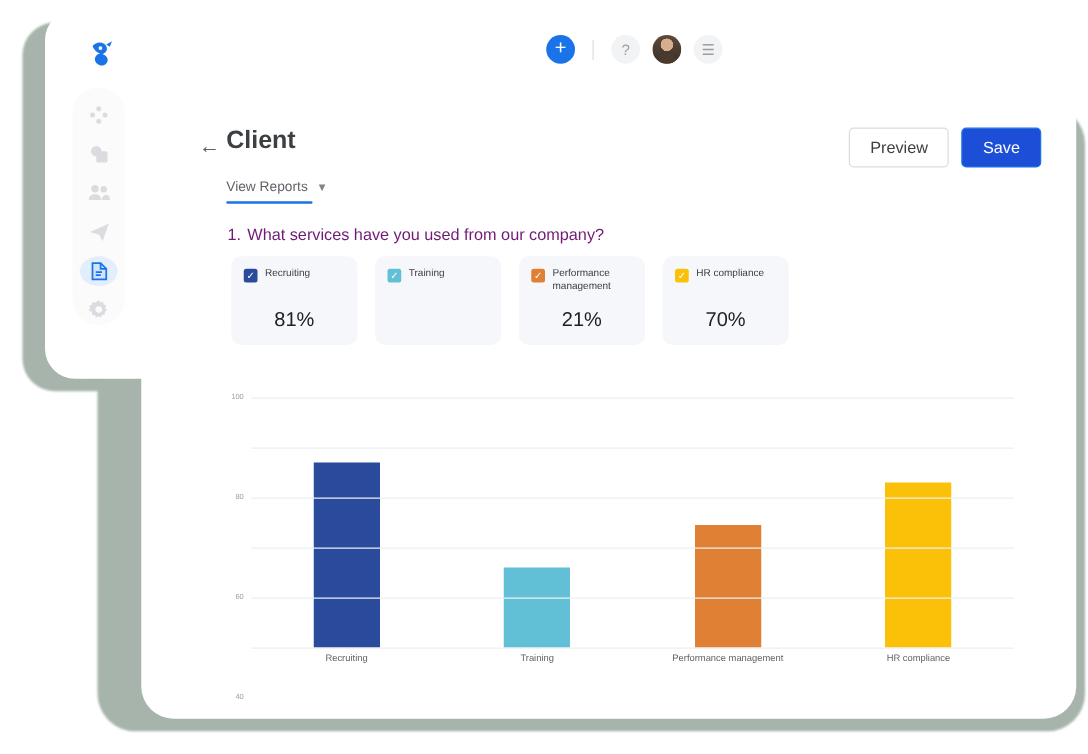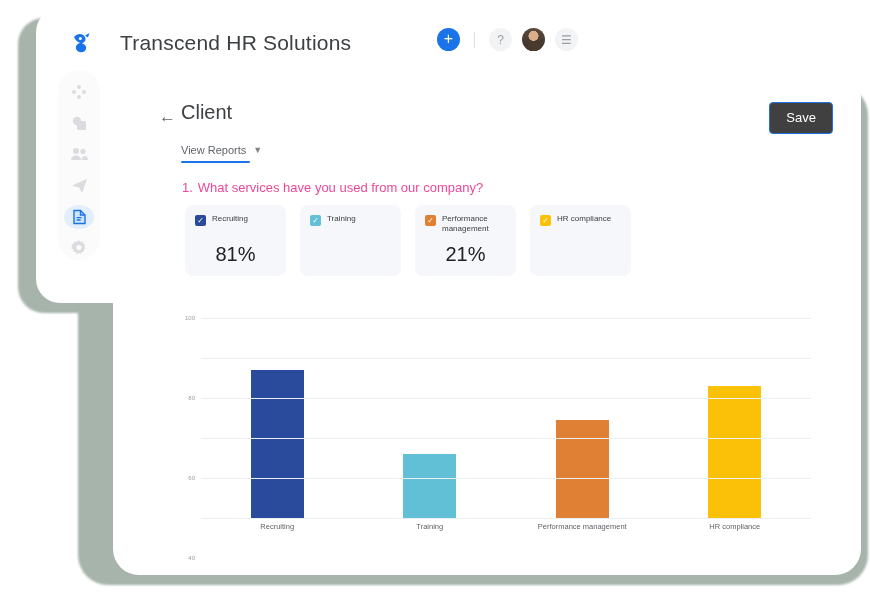"Transcend HR Solutions" div.brand-title { html: <div>Transcend HR Solutions</div> -> none }
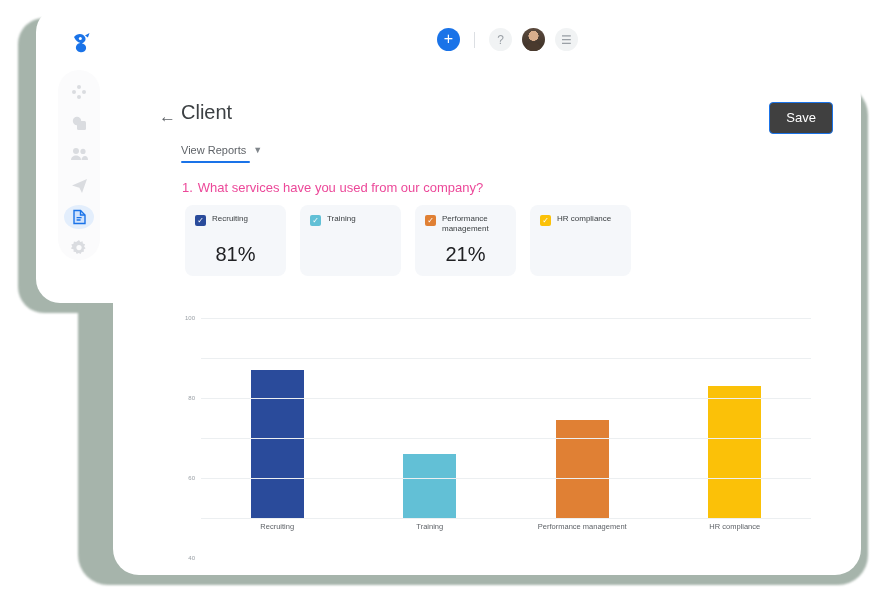"Client" .page-title { font-weight: 400 -> 700 }
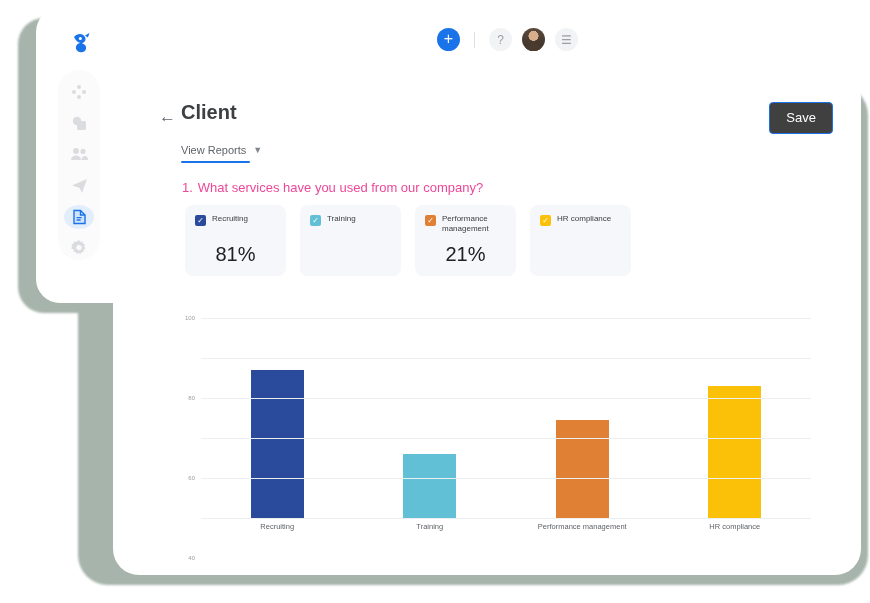"Preview" button.btn { html: none -> <button>Preview</button> }
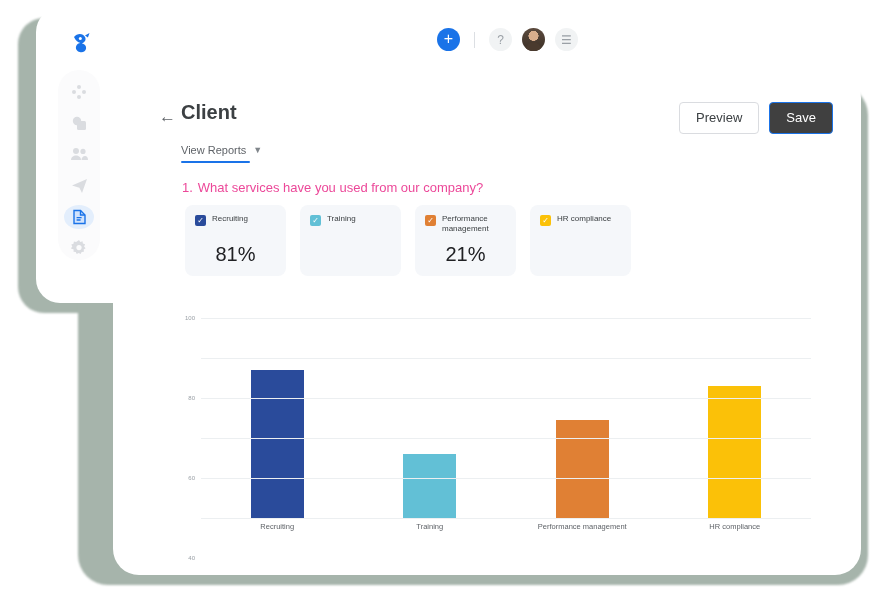"Save" .btn-save { background: #404040 -> #1d4ed8 }
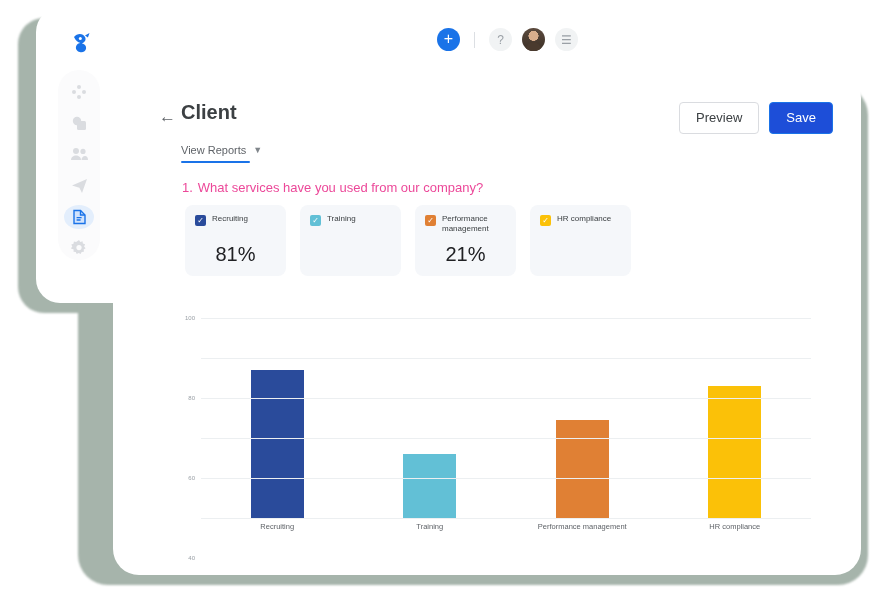"1. What services have you" .question { color: #ec4899 -> #701a75 }
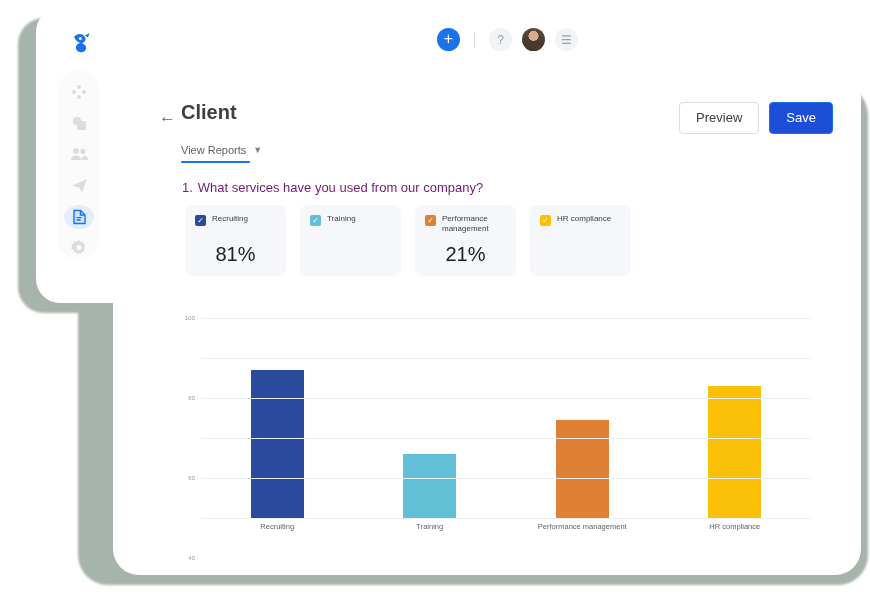"81%" .card-value { font-size: 20px -> 16px }
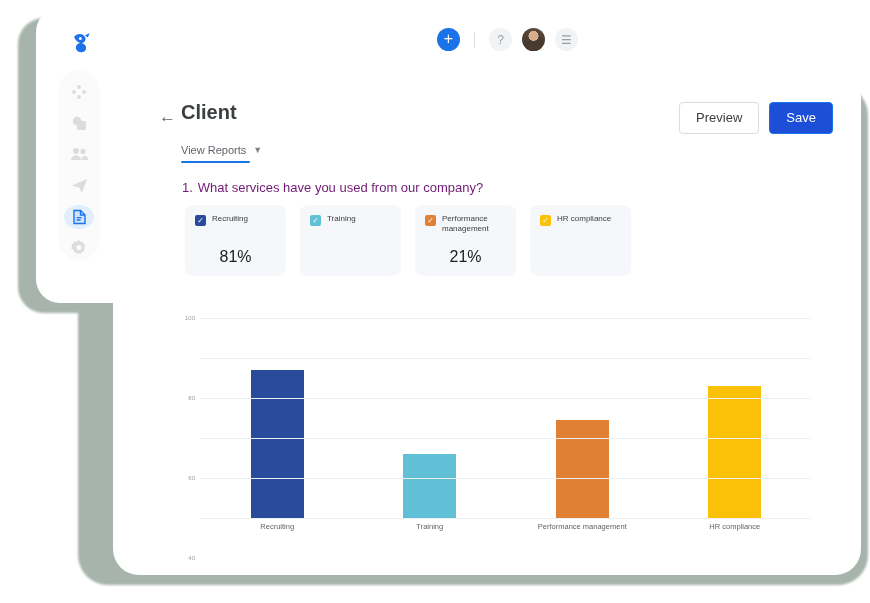"70%" div.card-value { html: none -> <div>70%</div> }
